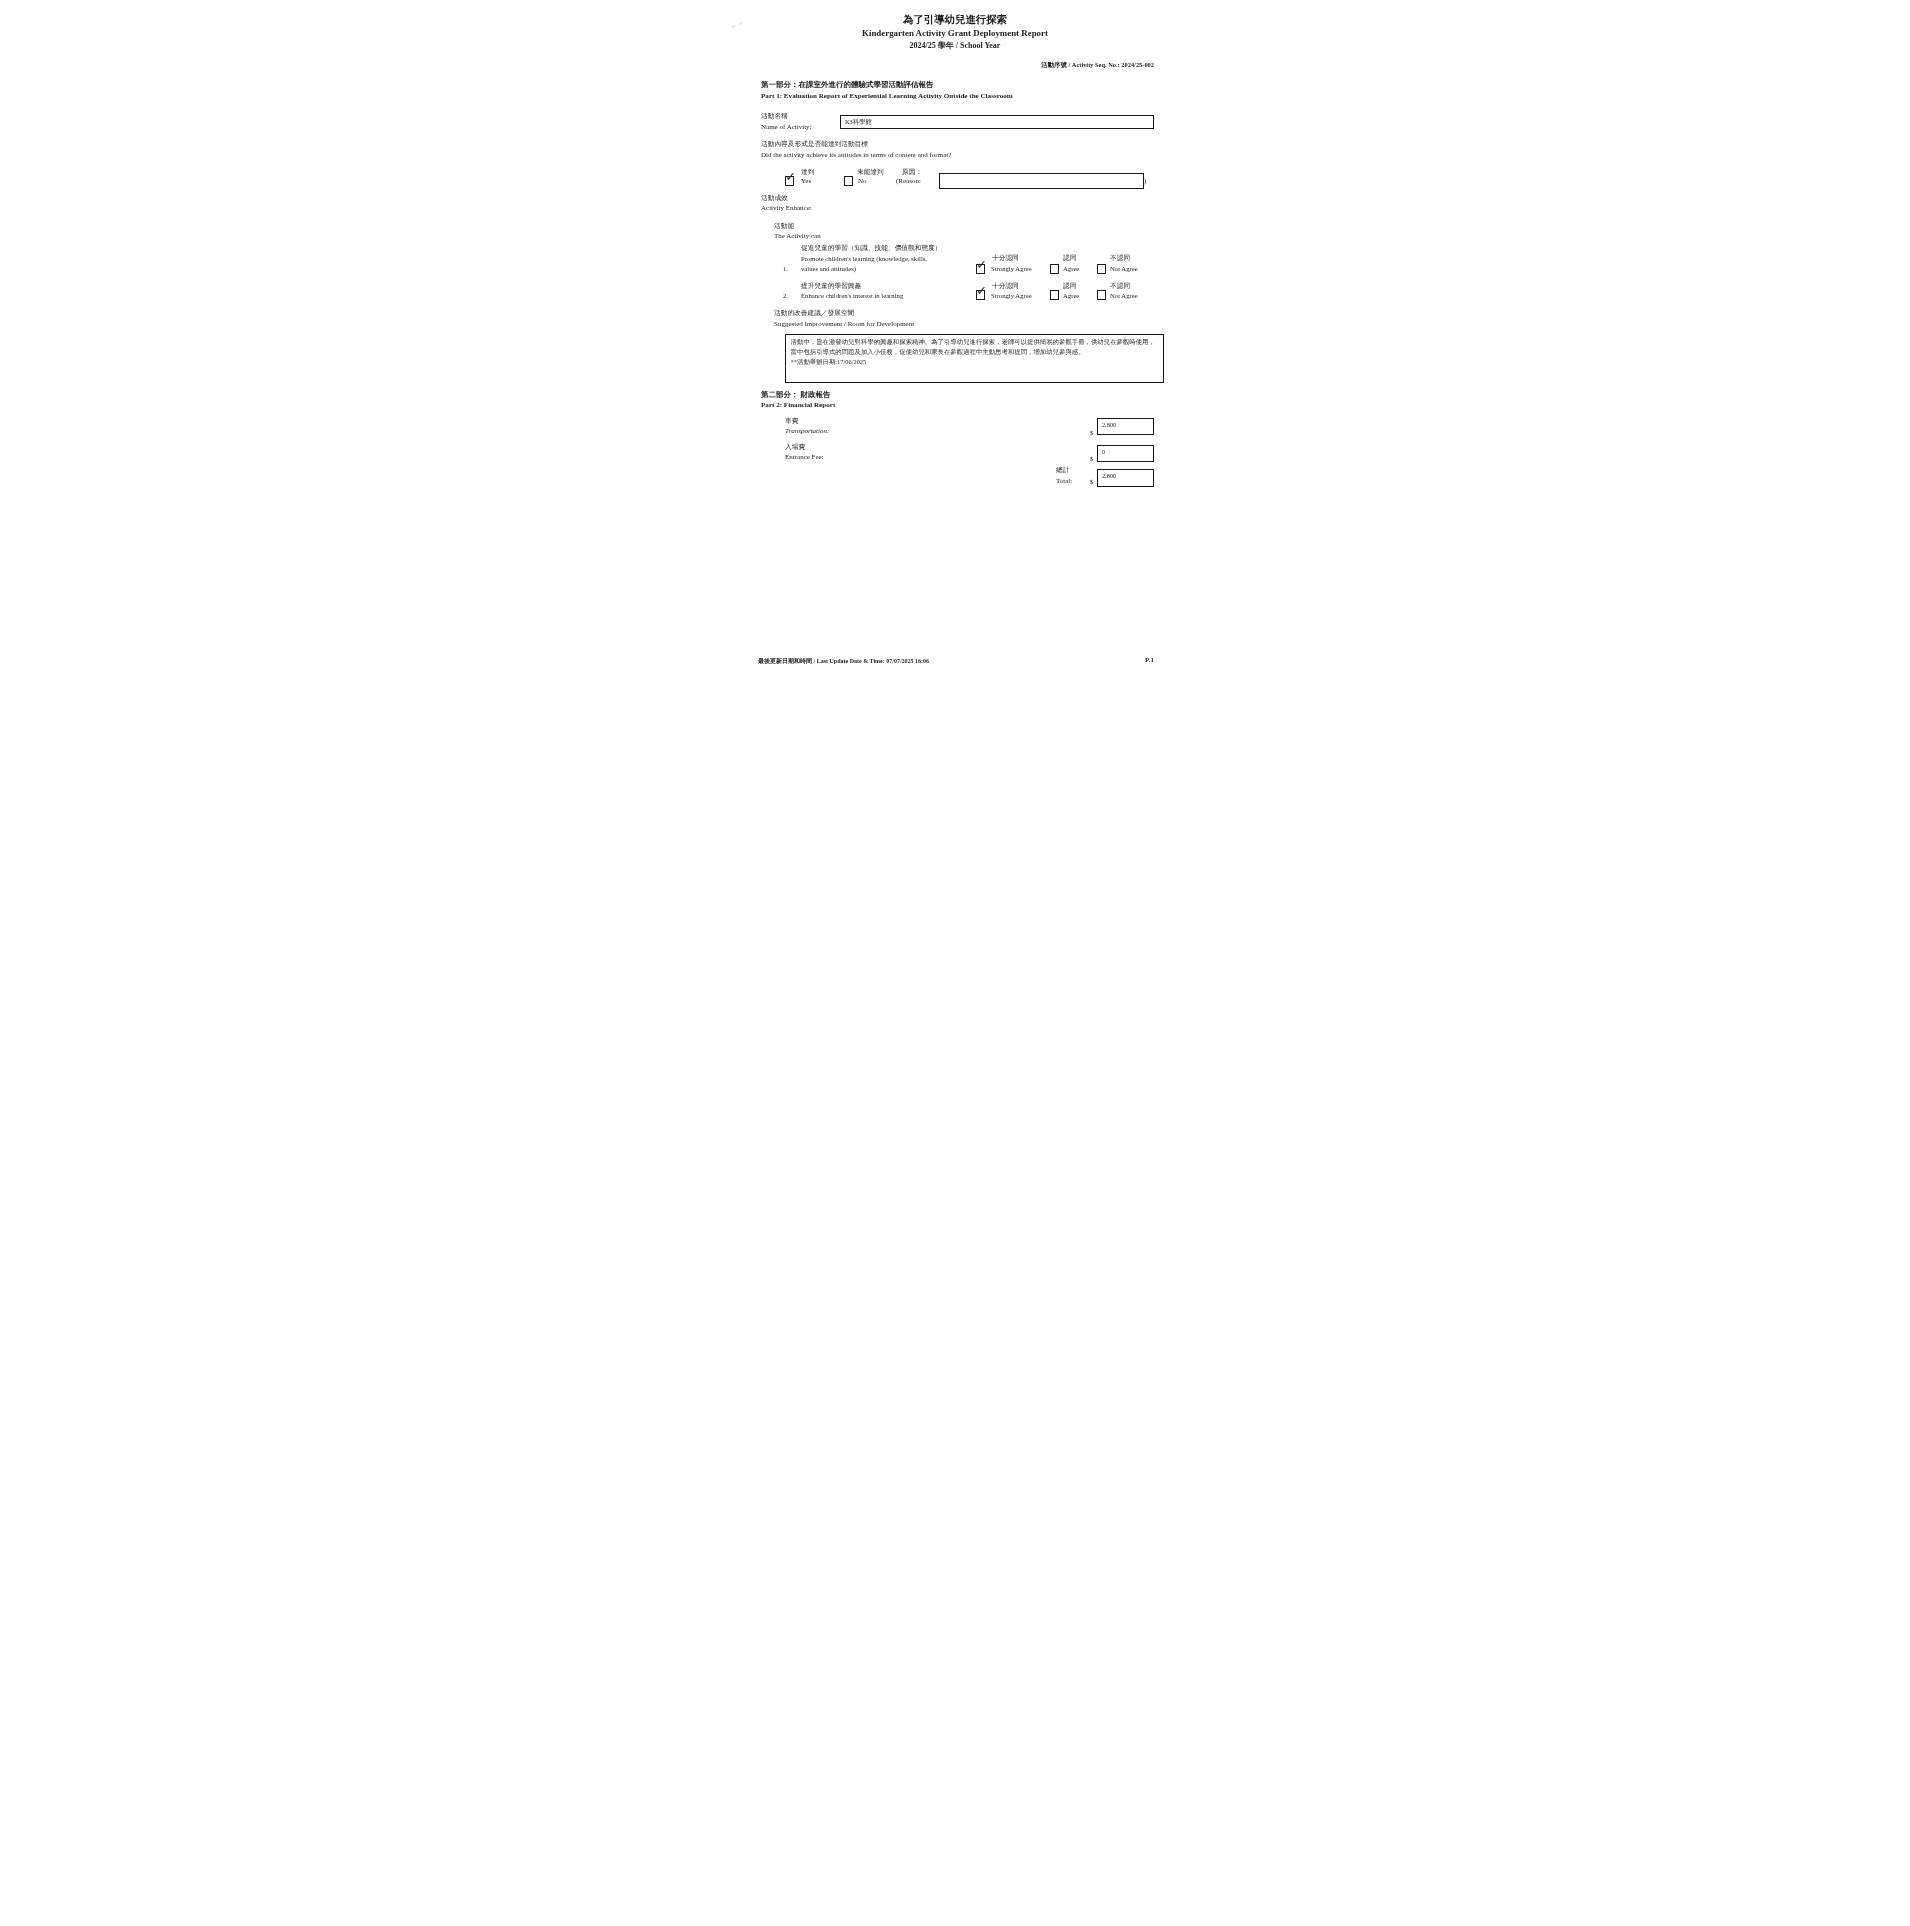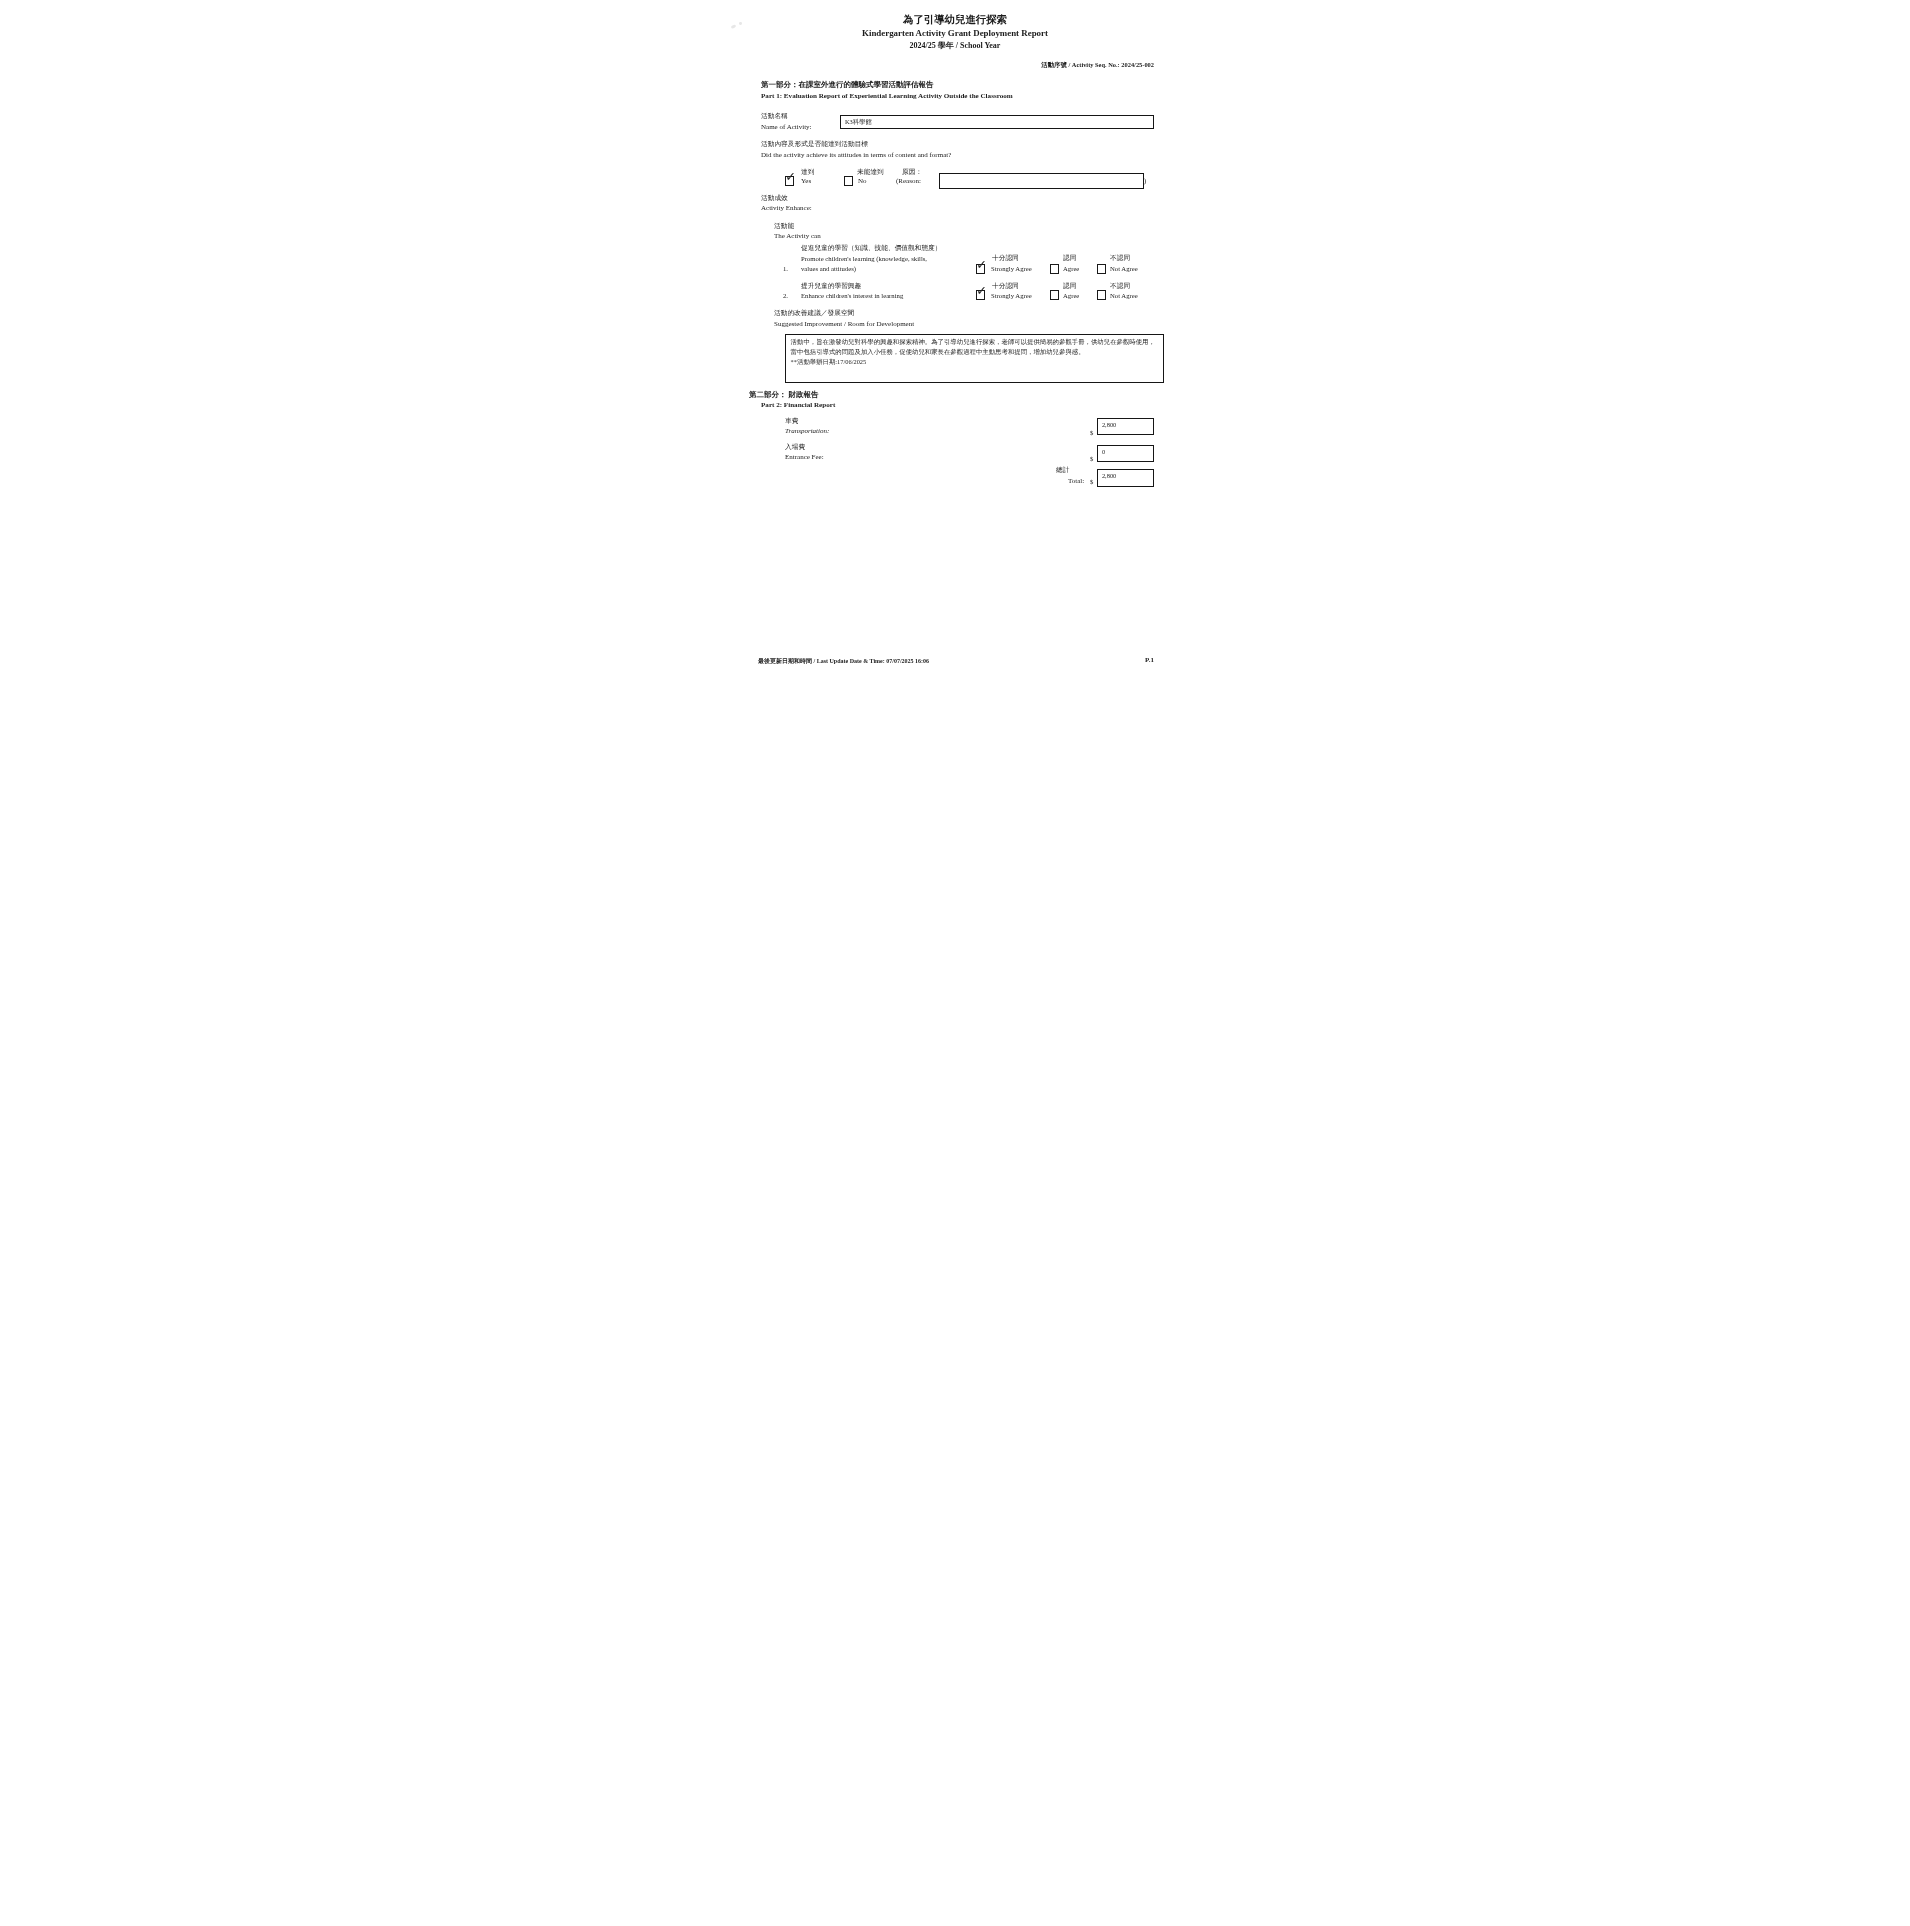"第二部分： 財政報告" div.abs { left: 33px -> 45px }
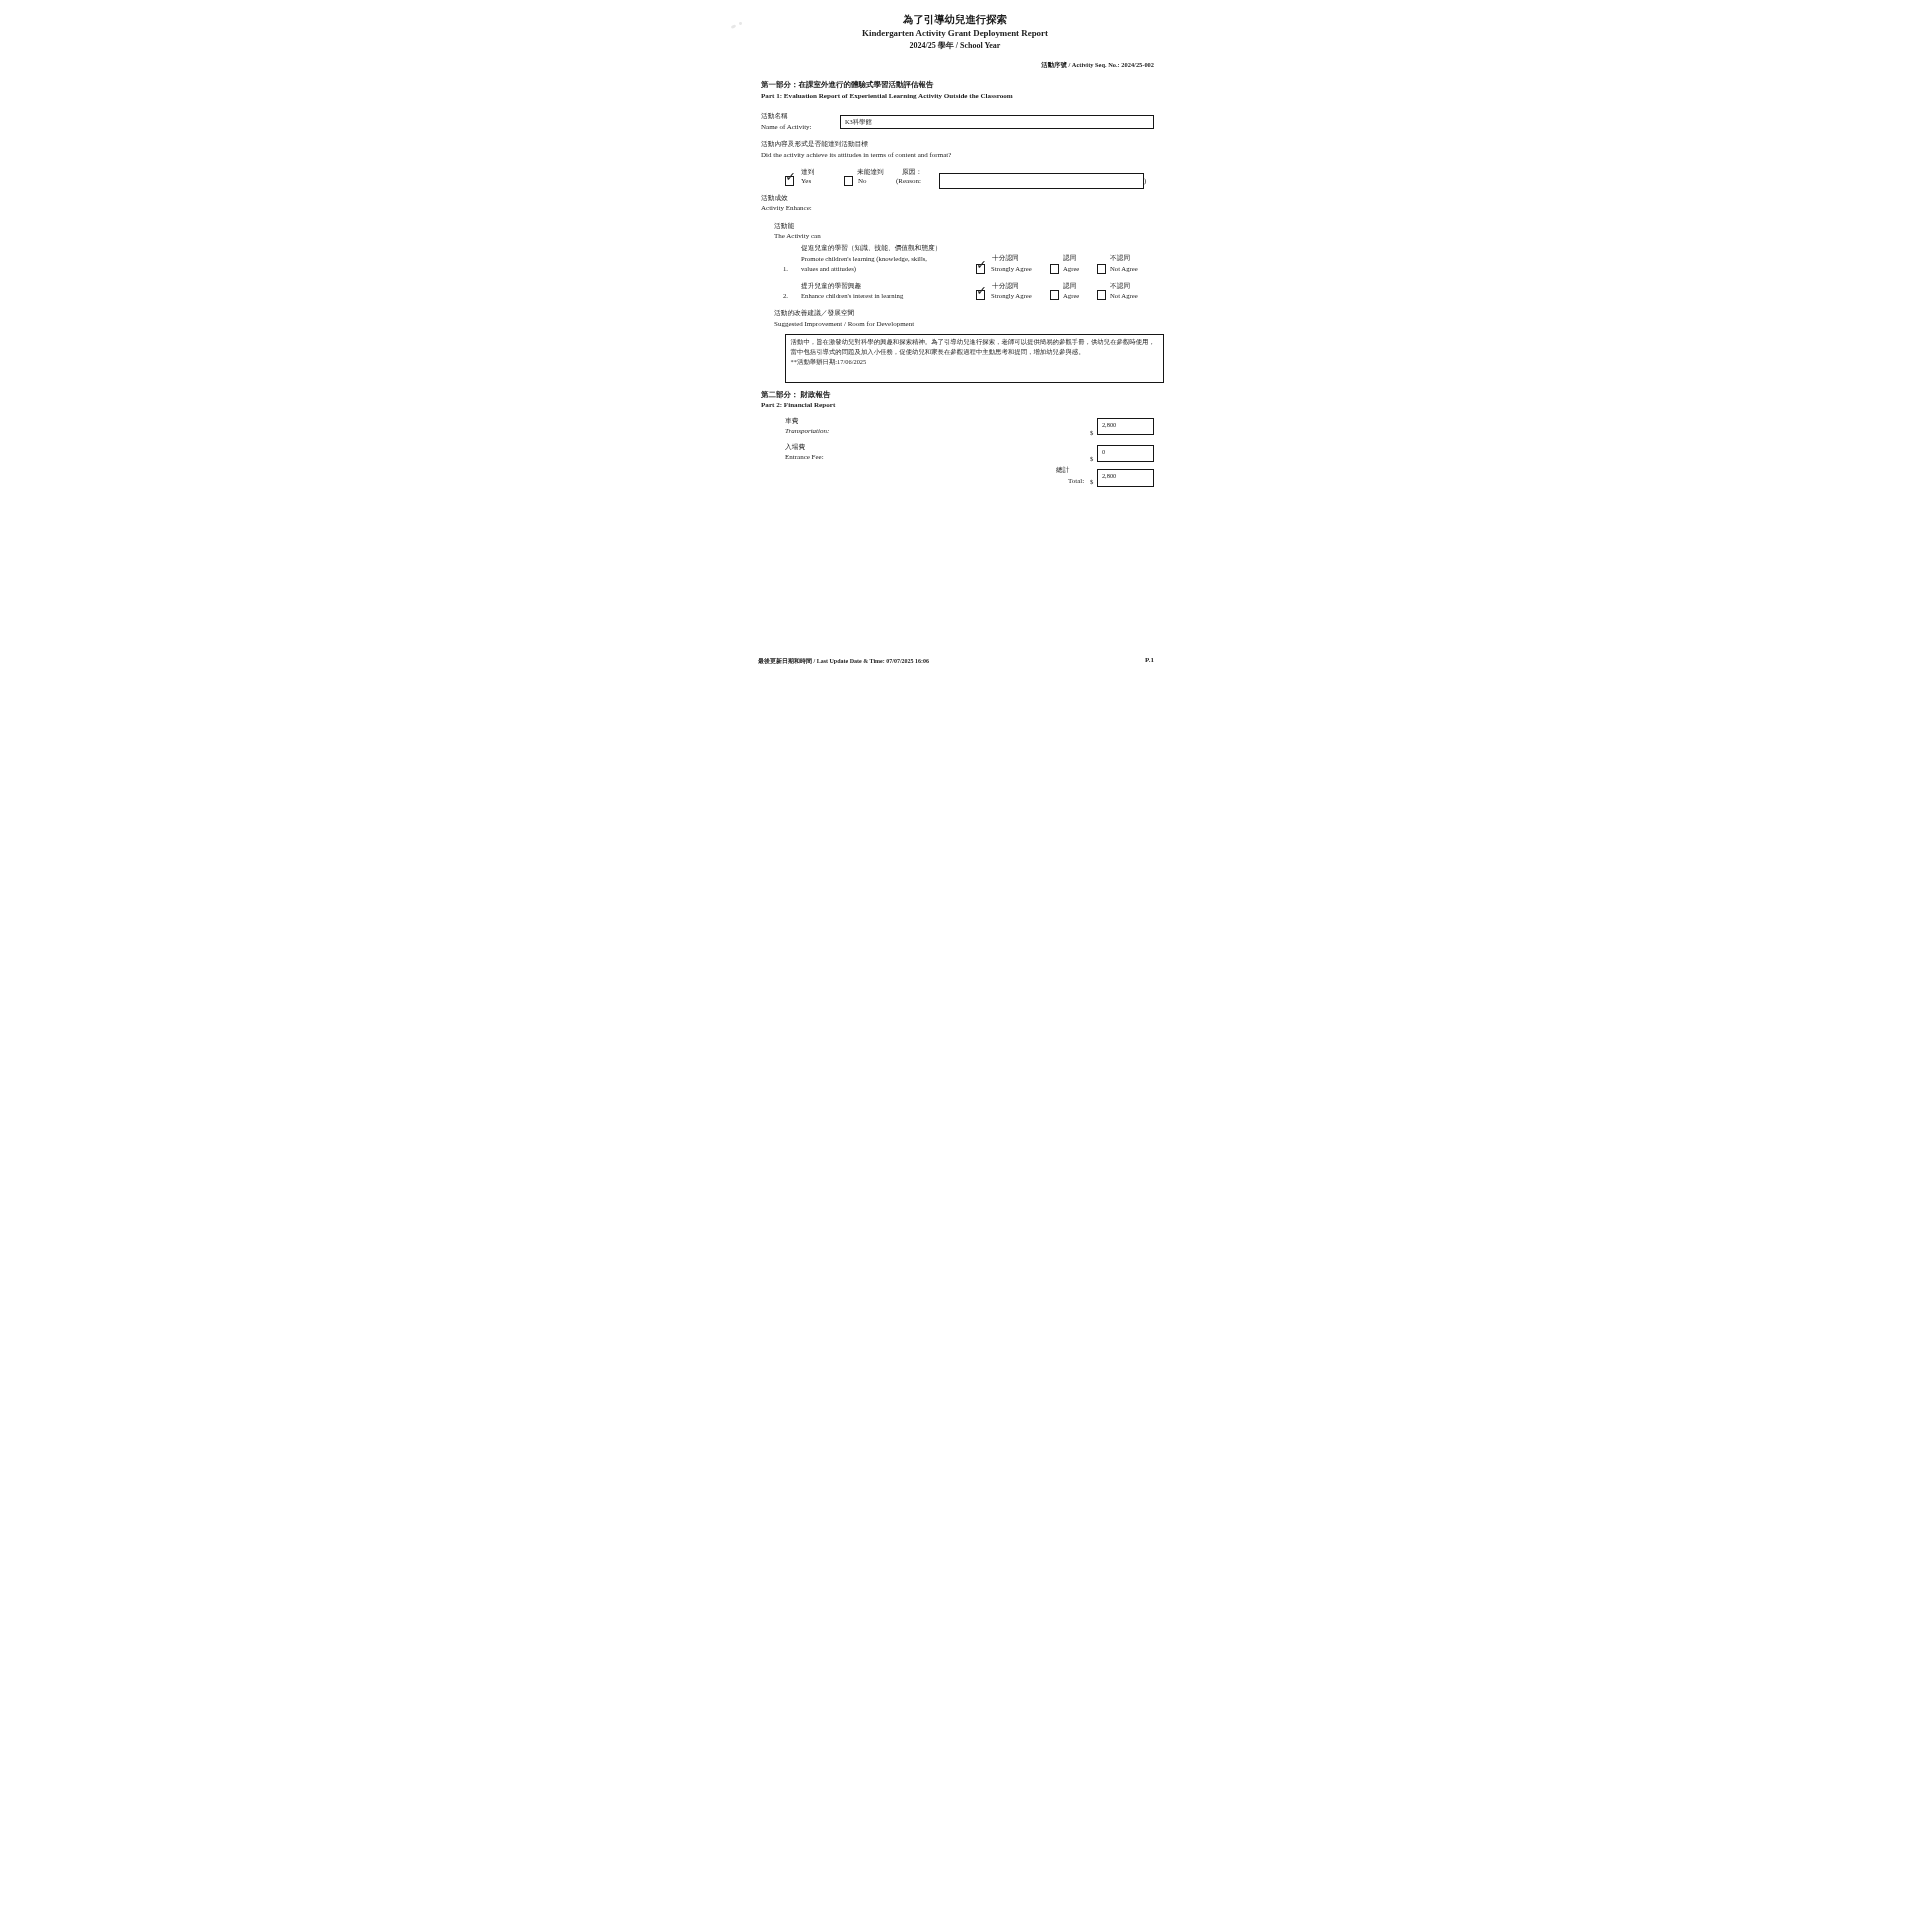"Total:" div.abs { left: 352px -> 340px }
